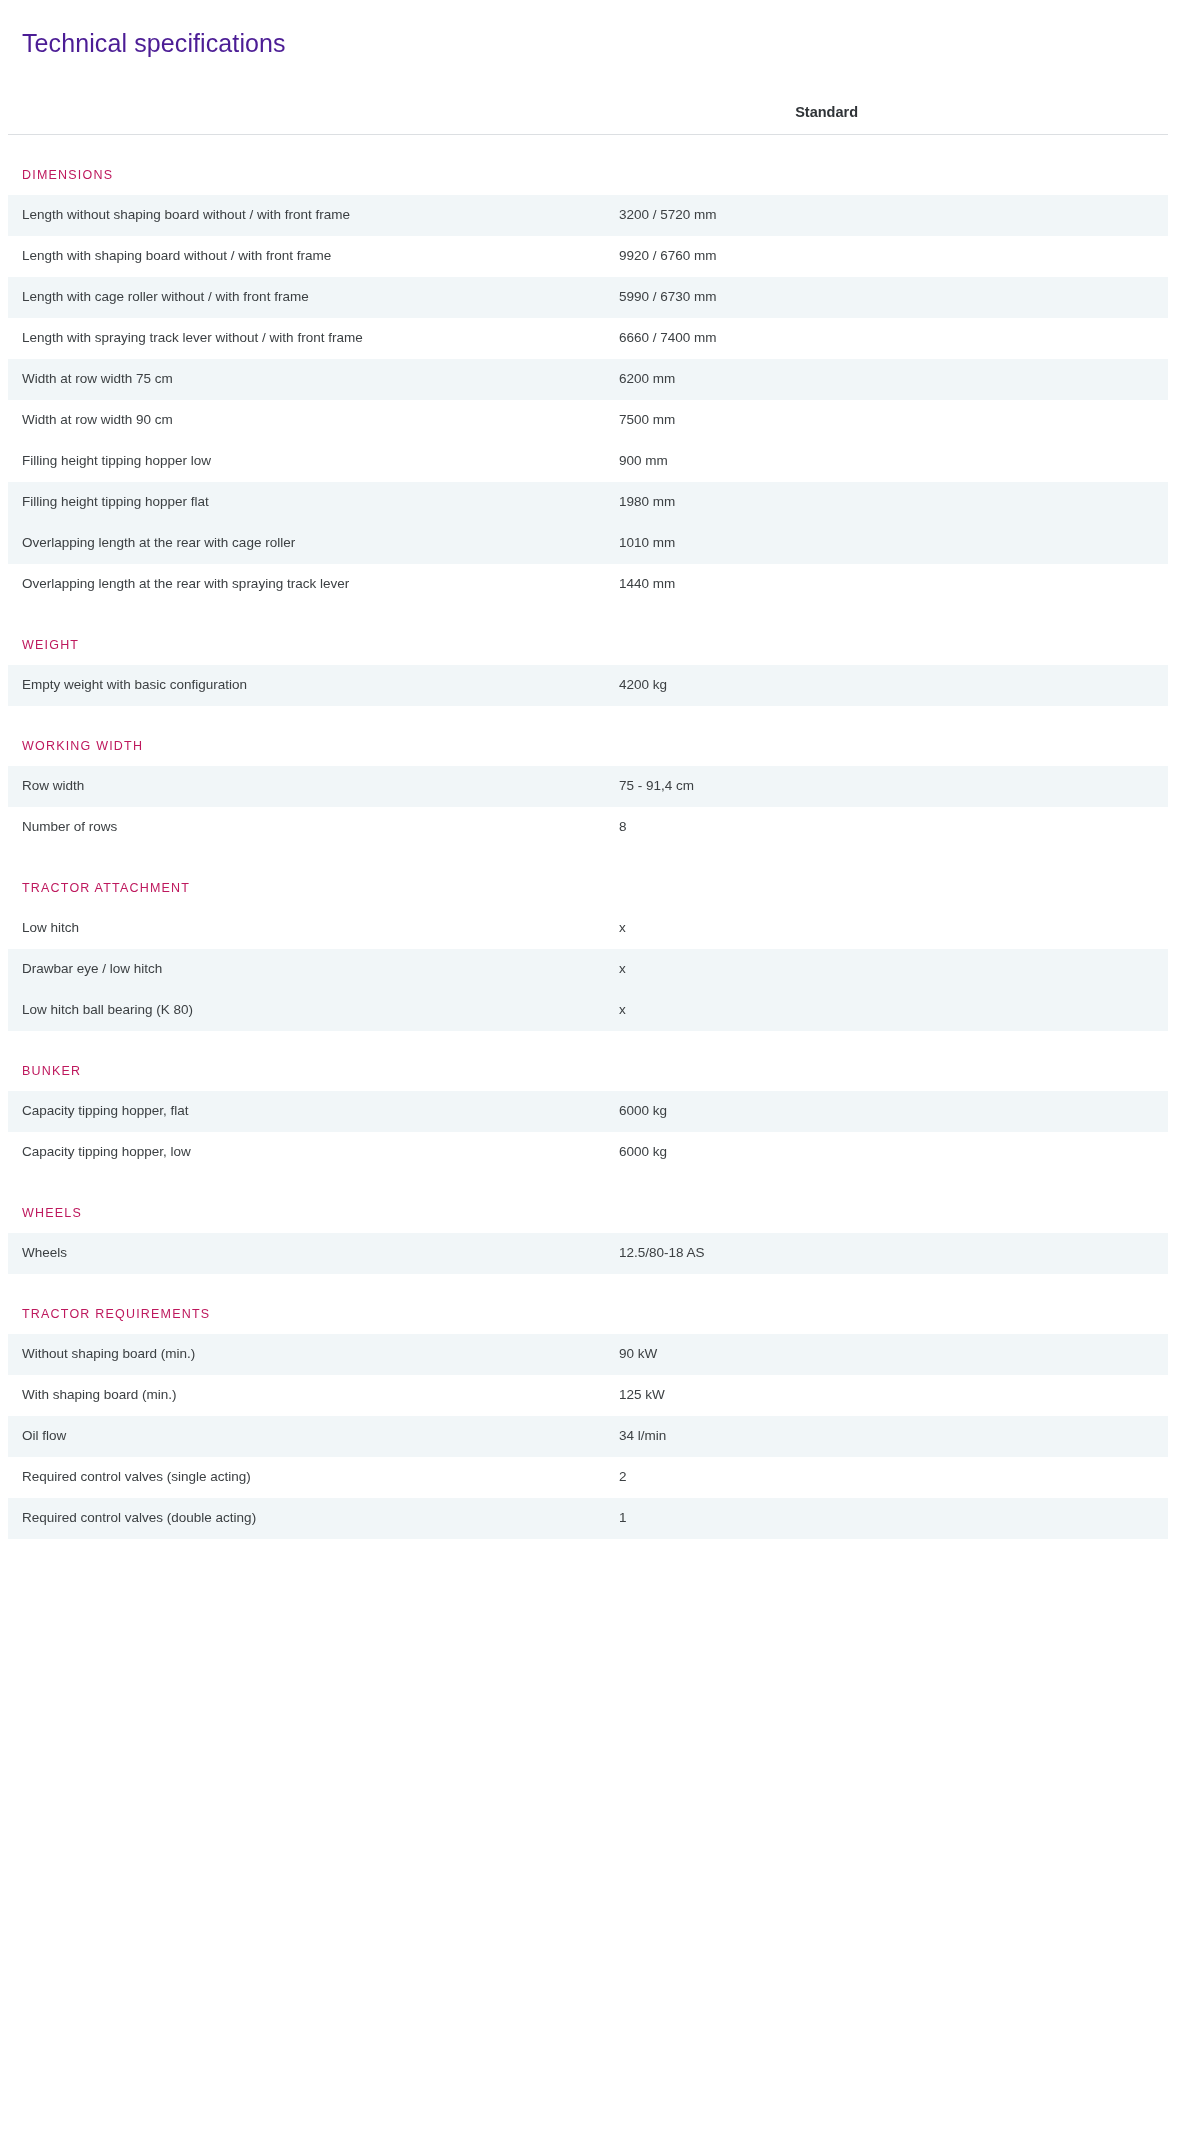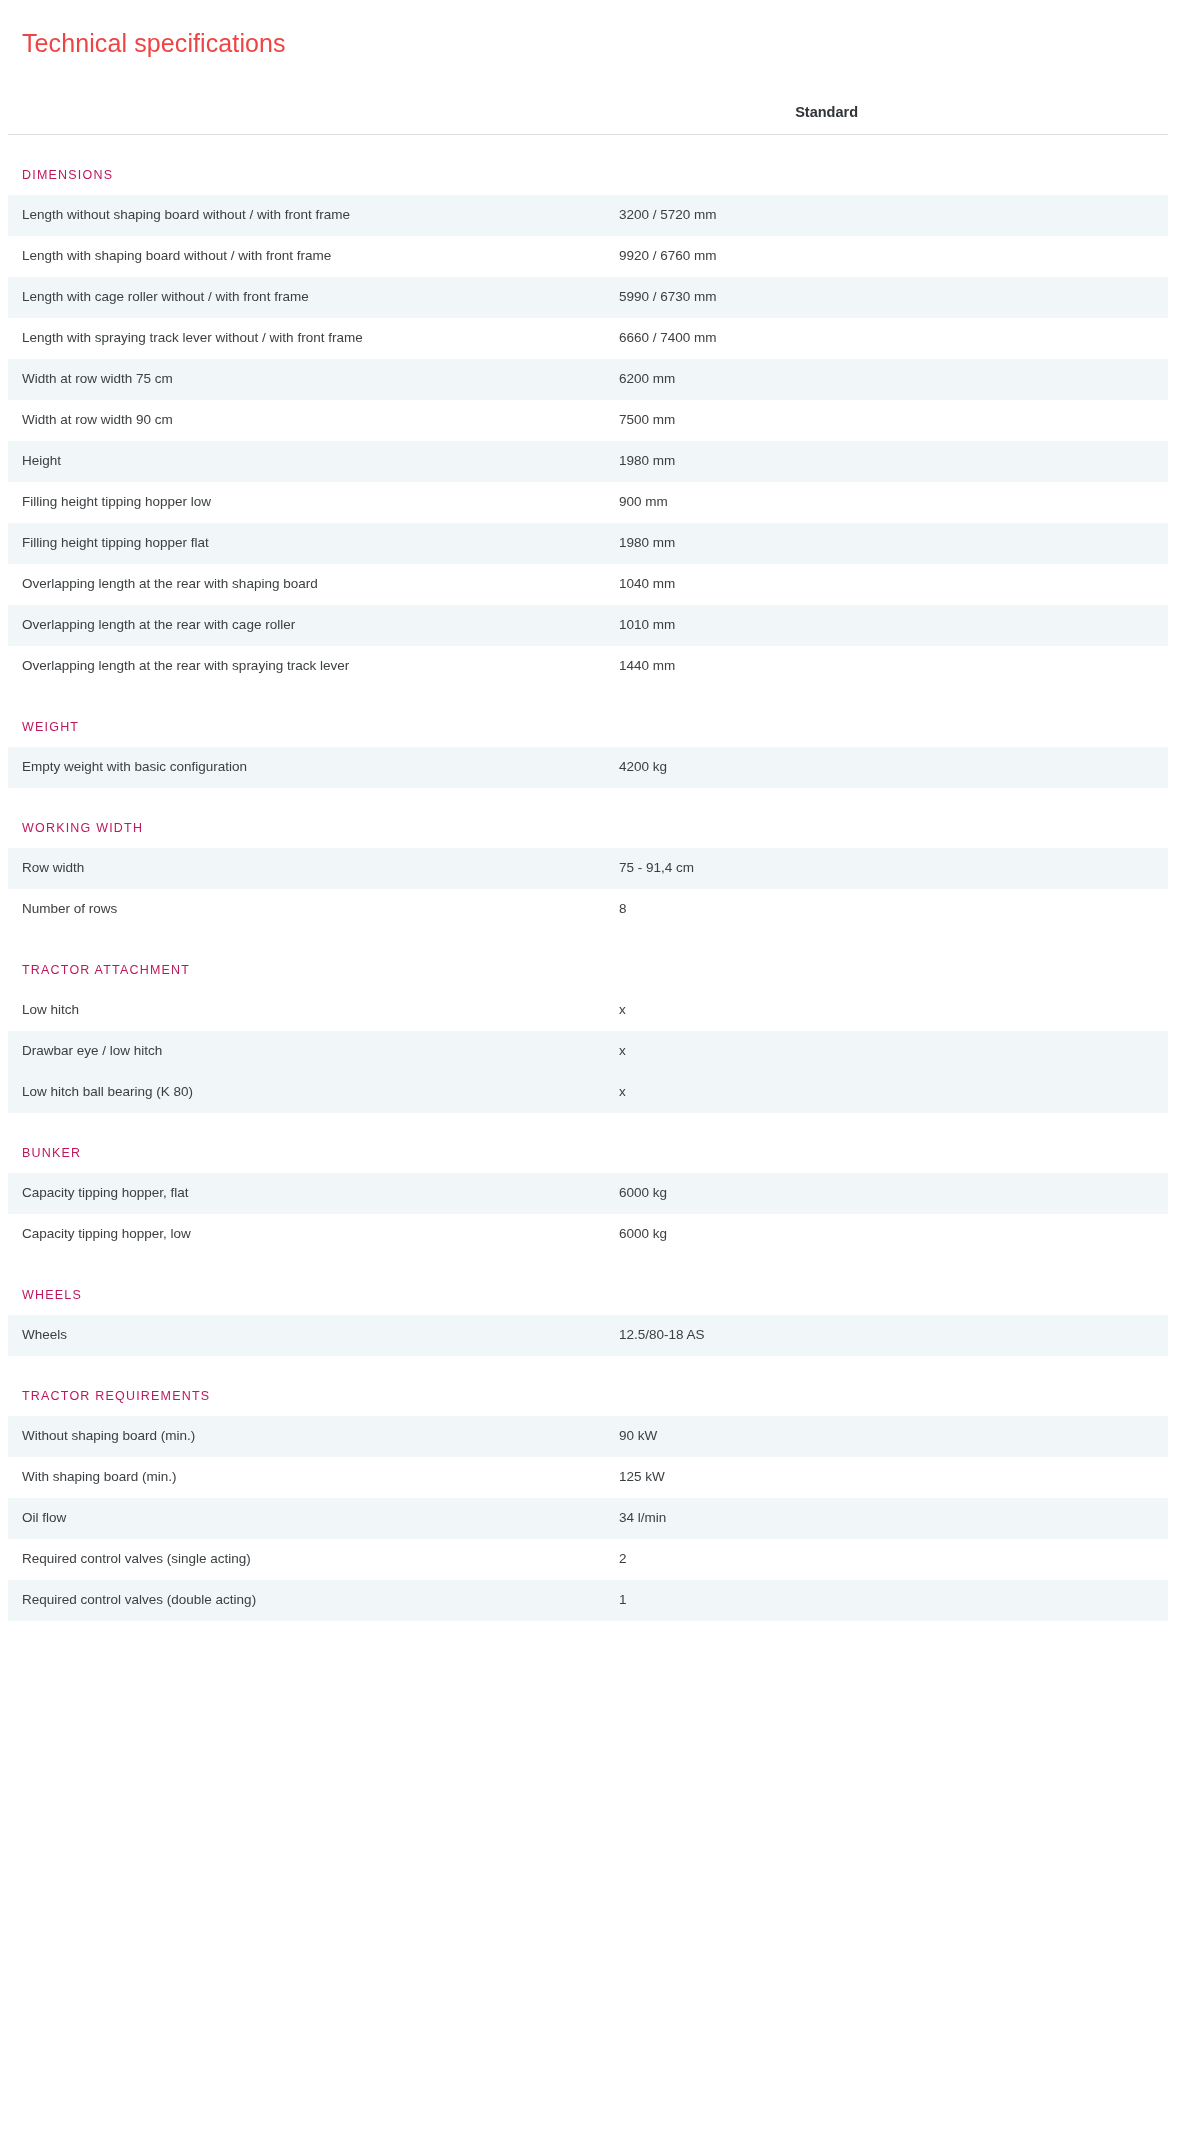"Technical specifications" .page-title { color: #ef4444 -> #4c1d95 }
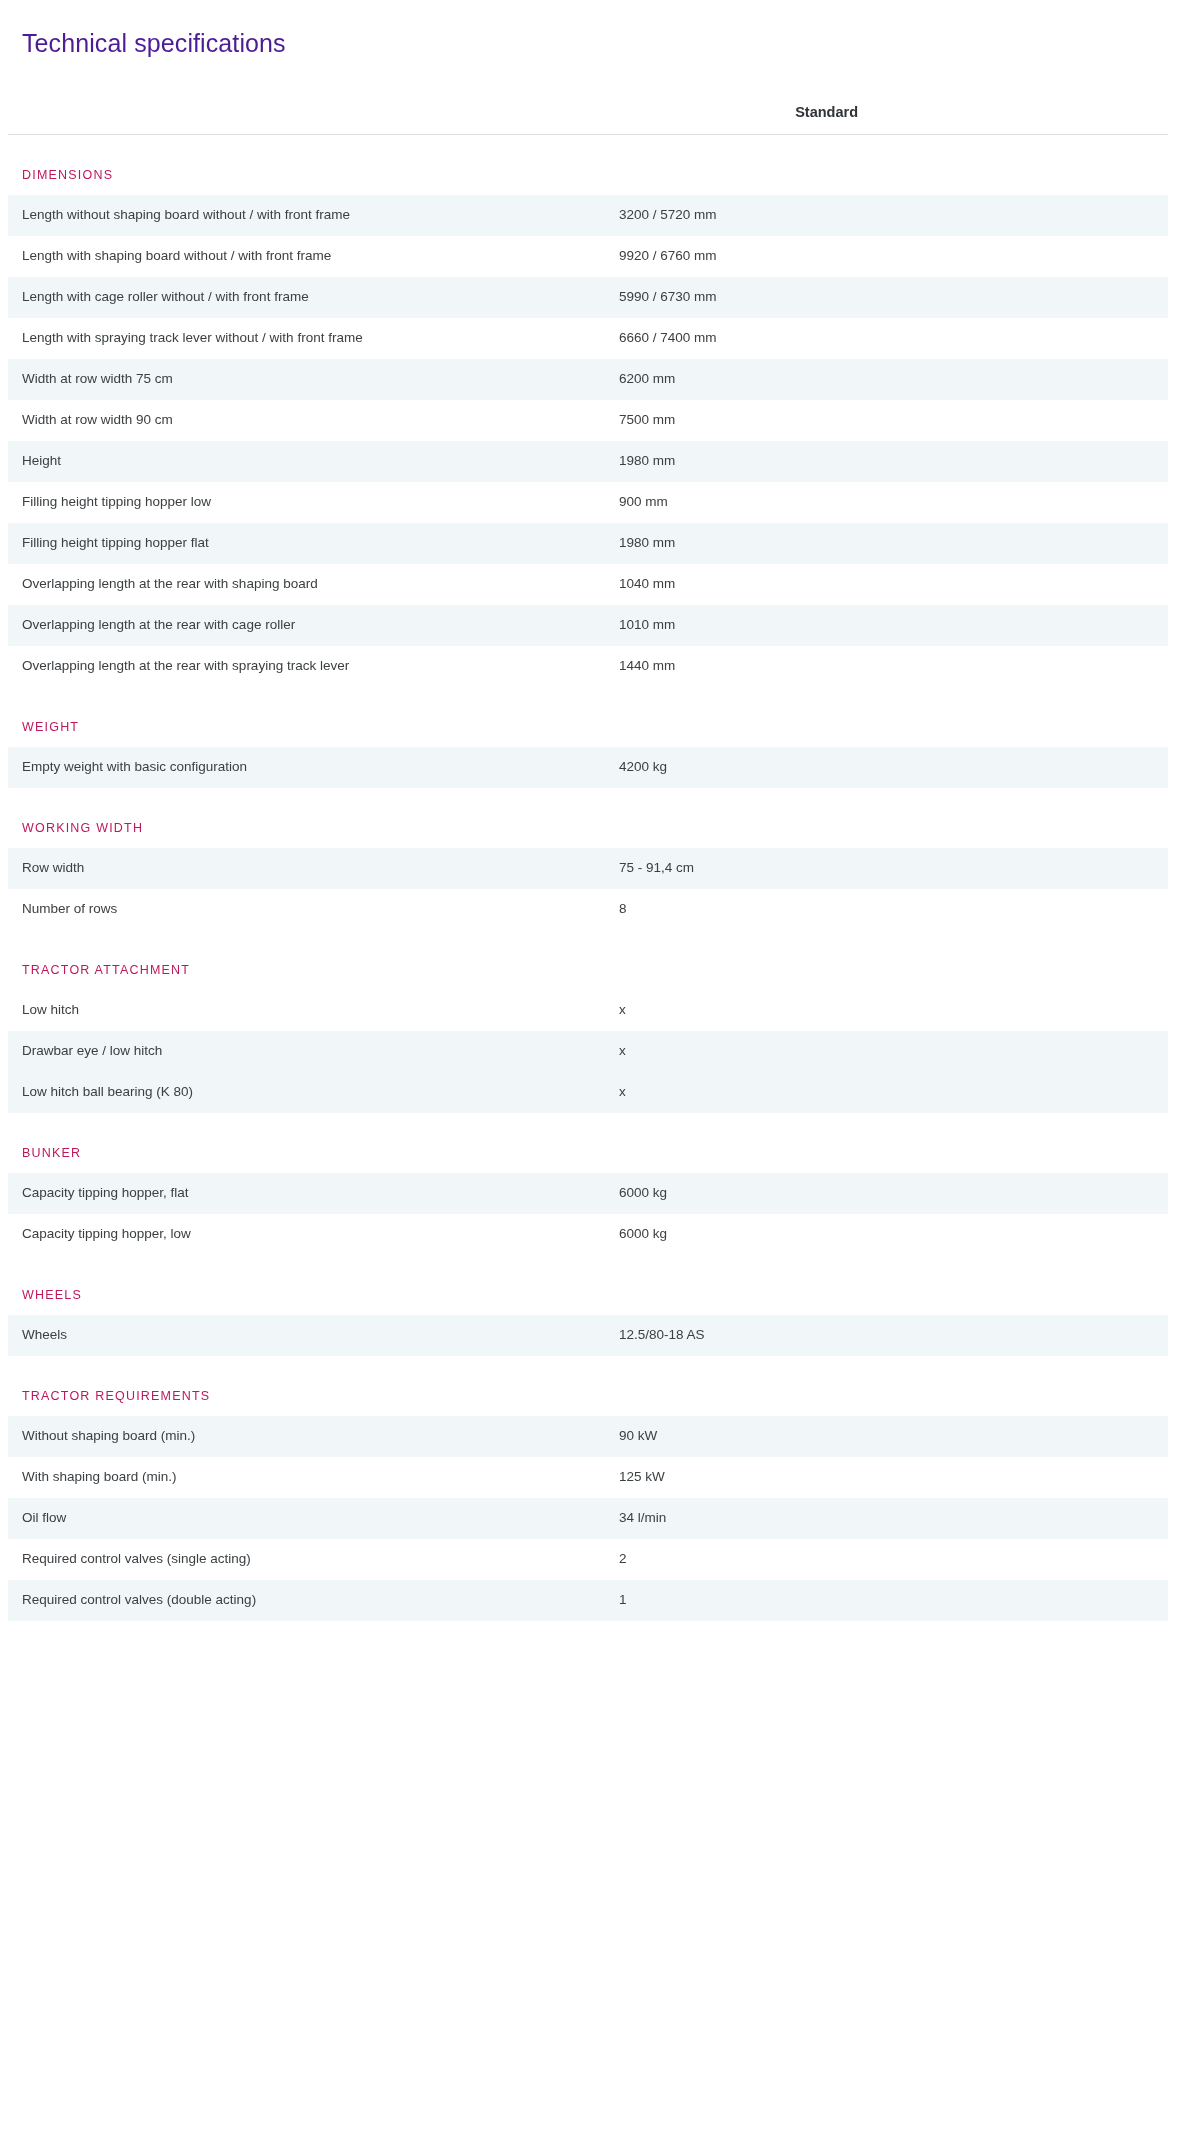"Height" tr.spec-row { html: <tr> <td>Height</td> <td> <span>1980 mm</span> </td> </tr> -> none }
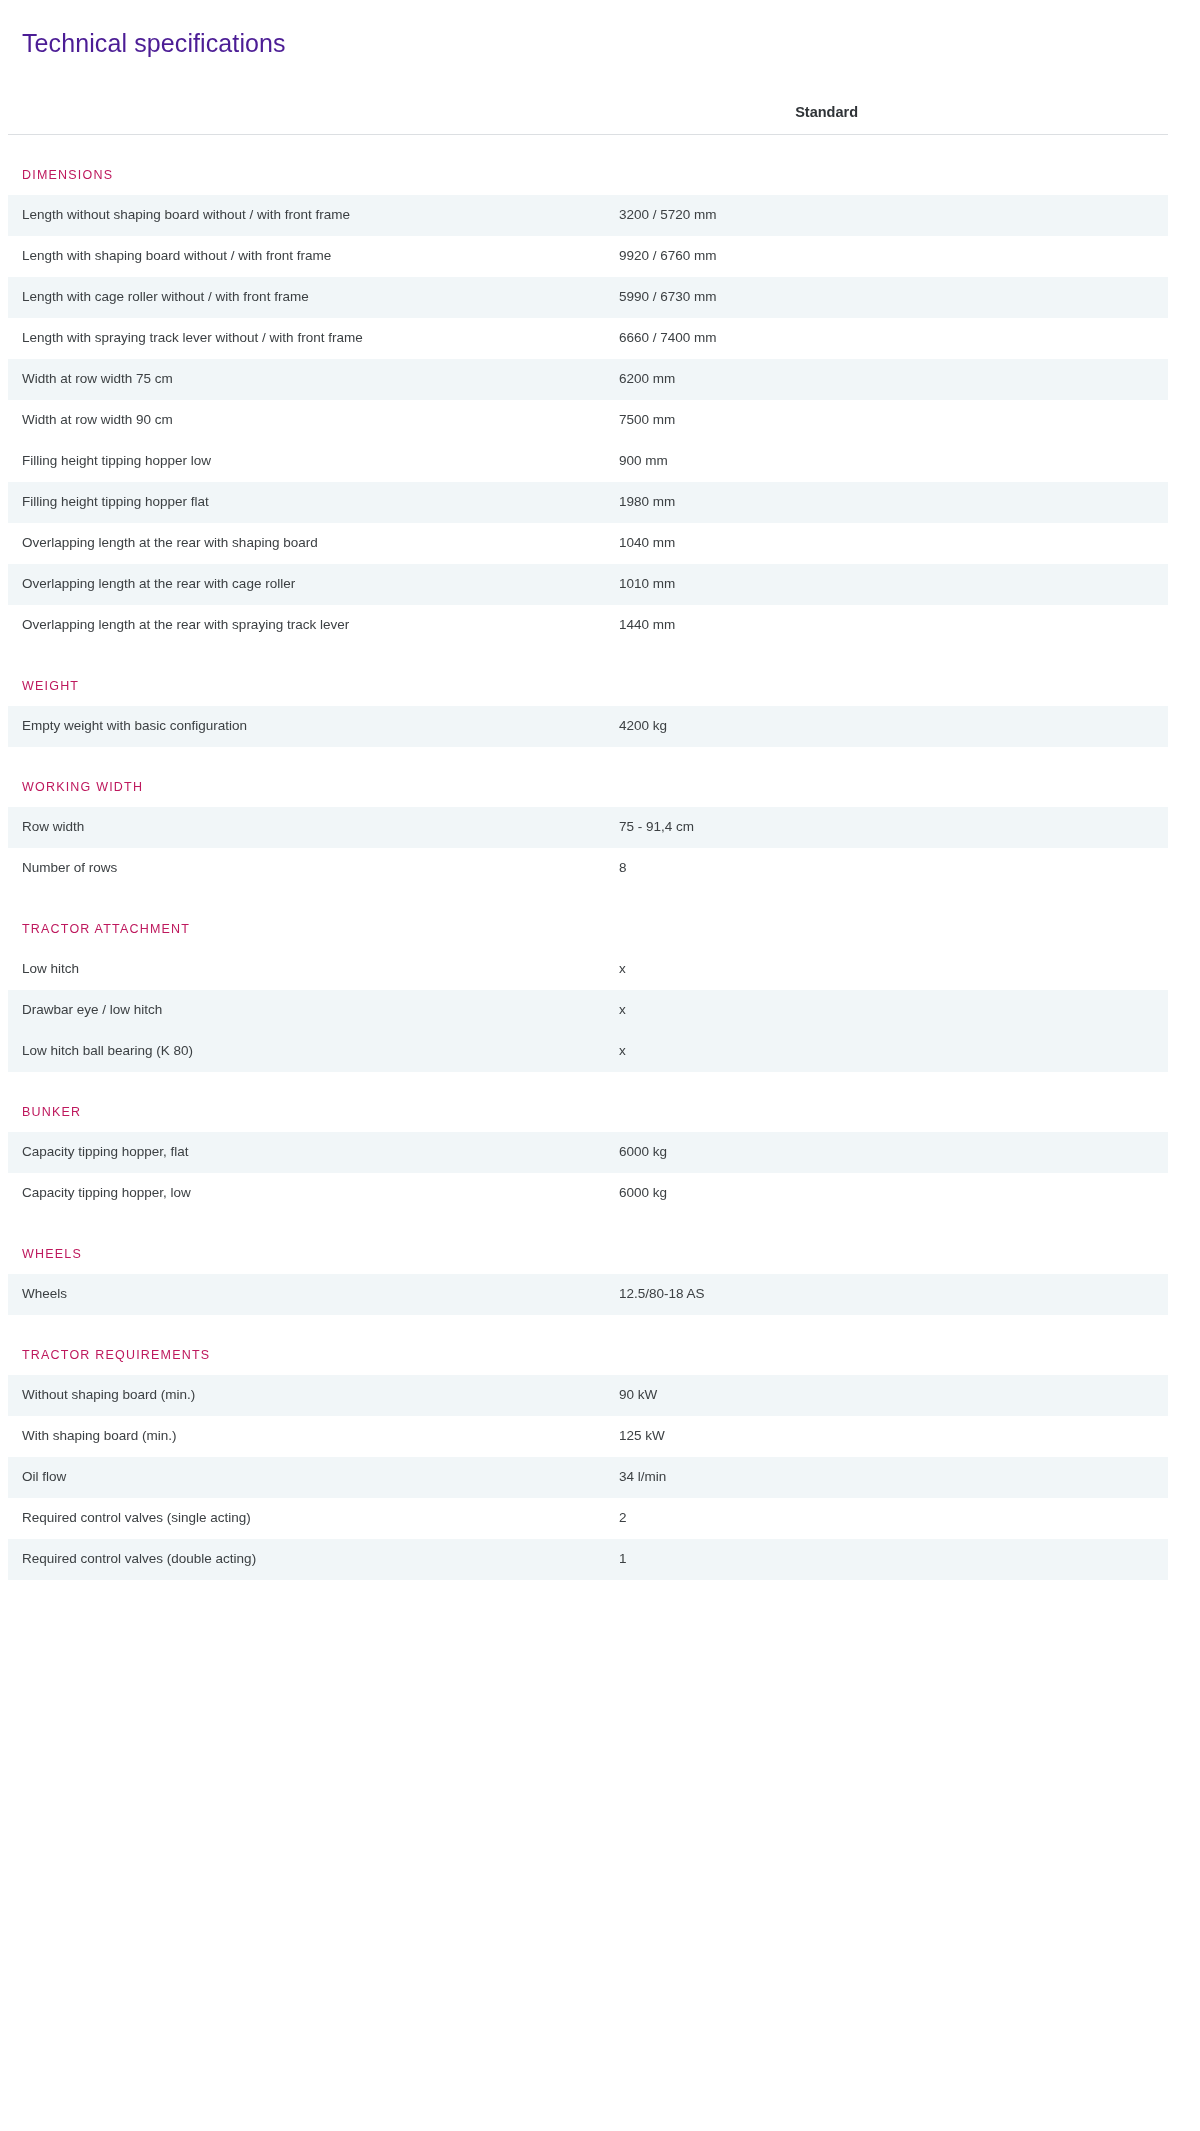"Overlapping length at the rear with shaping" tr.spec-row { html: <tr> <td>Overlapping length at the rear with shaping board</td> <td> <span>1040 mm</span> </td> </tr> -> none }
